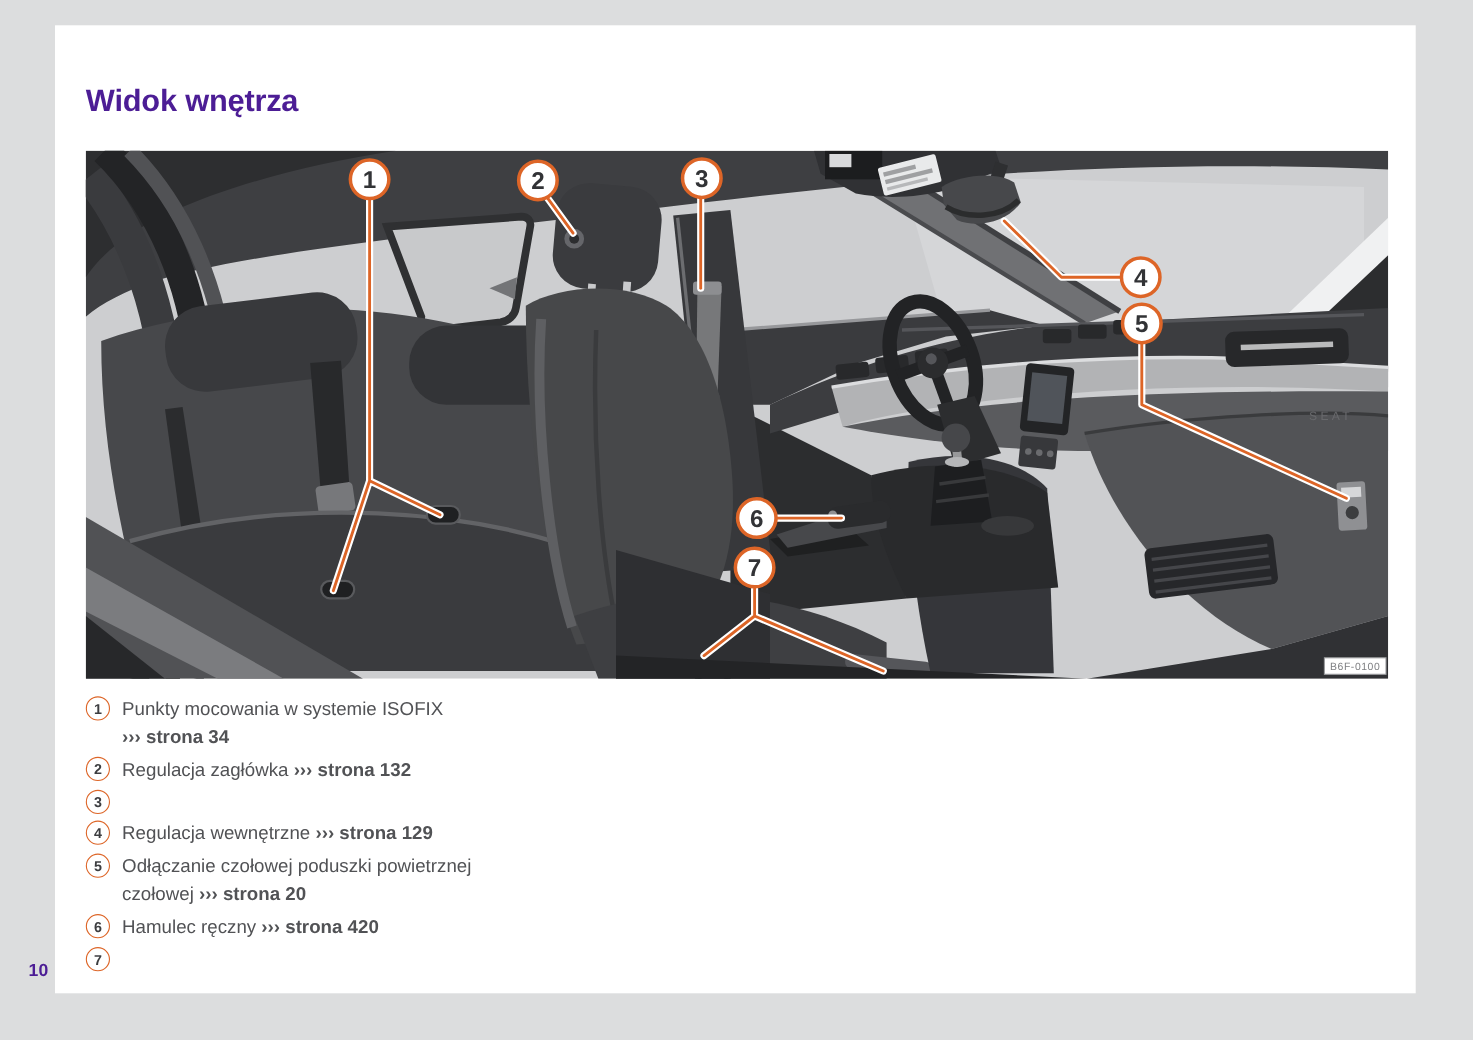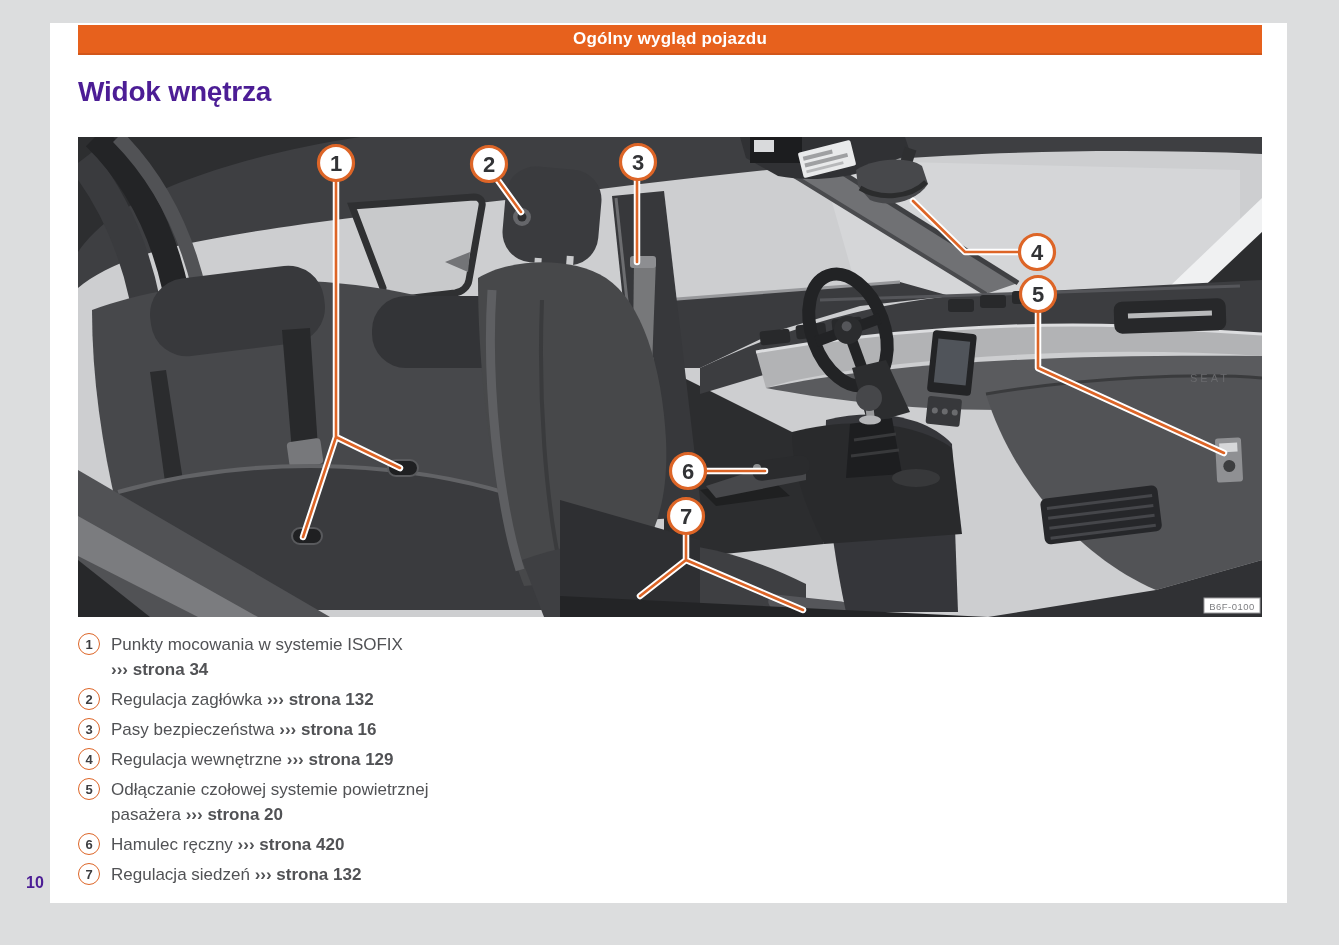"Ogólny wygląd pojazdu" div.topbar { html: <div> <span>Ogólny wygląd pojazdu</span> </div> -> none }
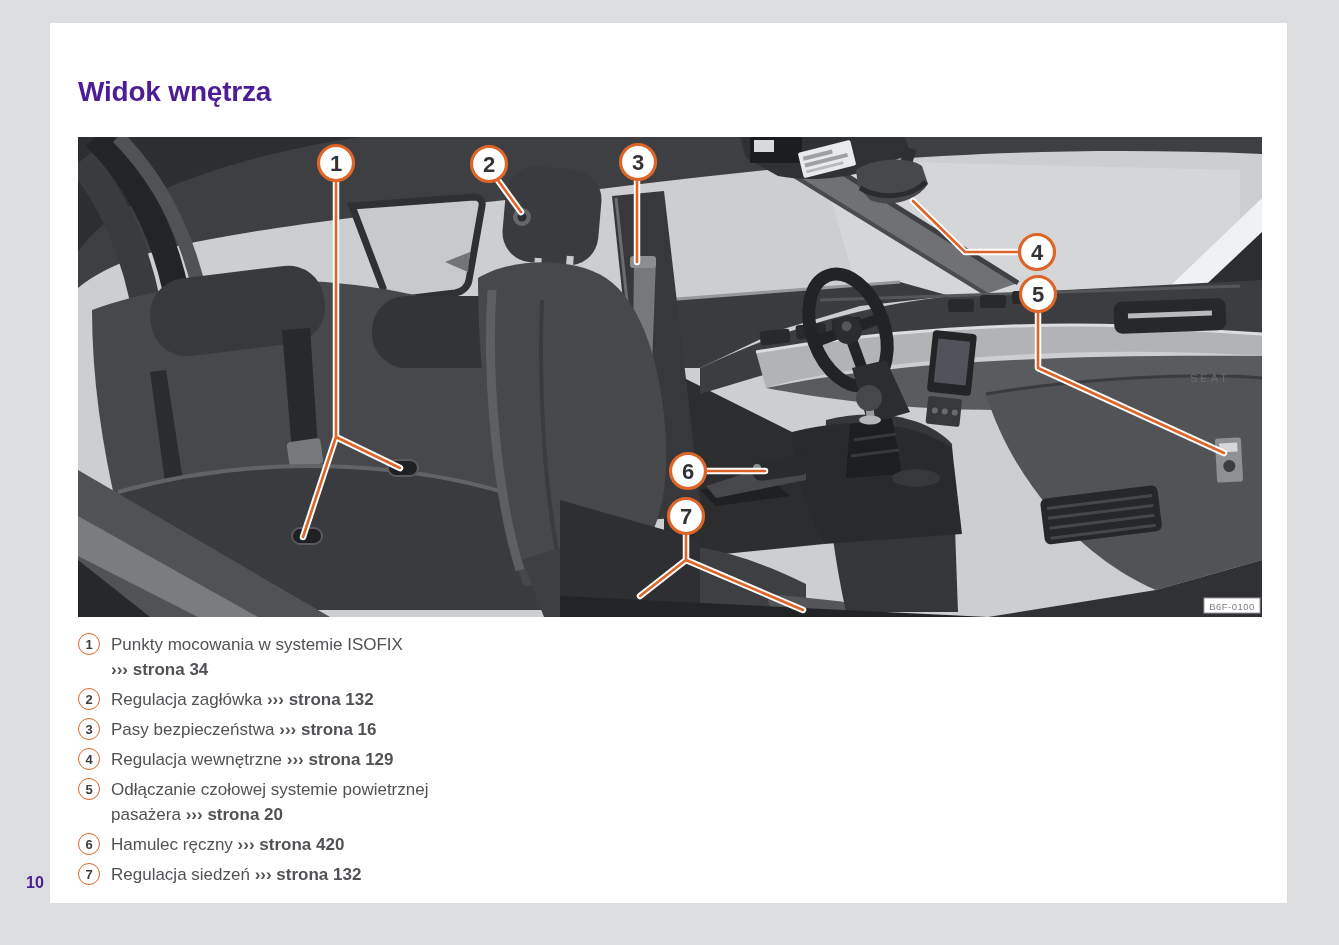"Pasy bezpieczeństwa ››› strona 16" p.ltext { html: <p><span>Pasy bezpieczeństwa</span> <span>››› strona 16</span></p> -> none }
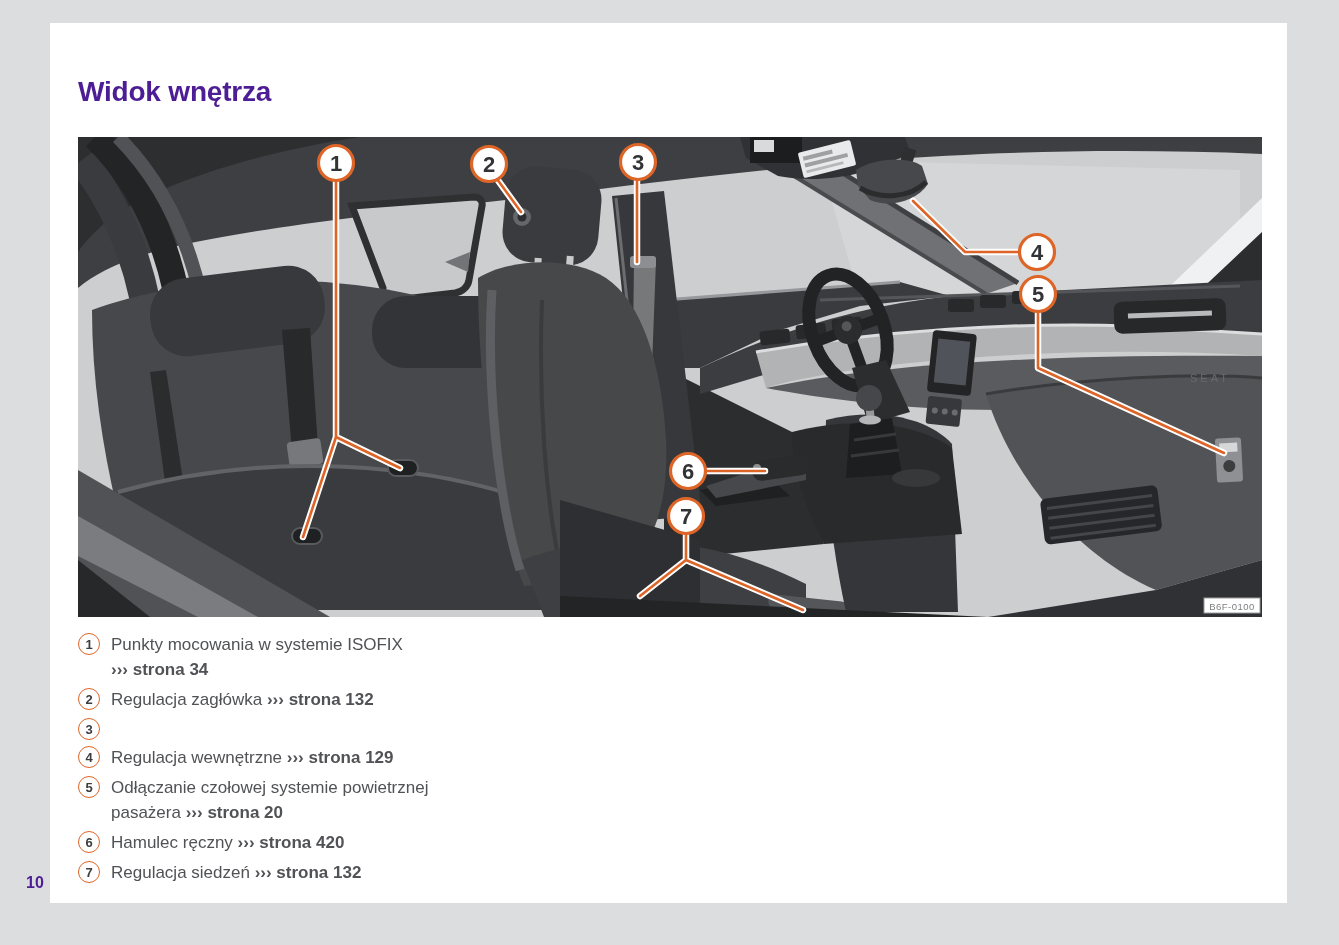"Odłączanie czołowej systemie" span { text: systemie powietrz­nej pasażera -> poduszki powietrz­nej czołowej }
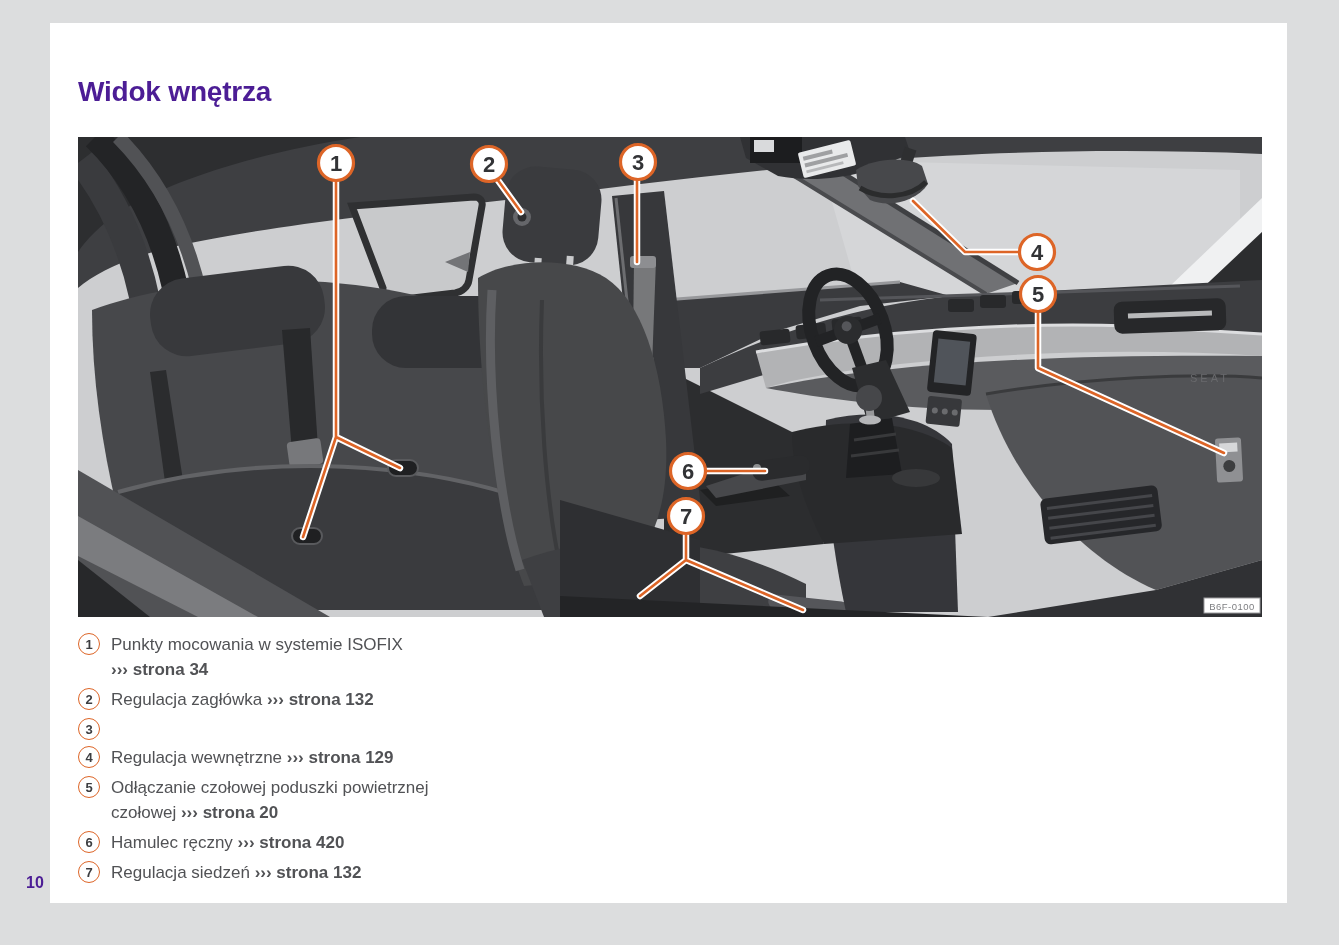"Regulacja siedzeń ››› strona 132" p.ltext { html: <p><span>Regulacja siedzeń</span> <span>››› strona 132</span></p> -> none }
